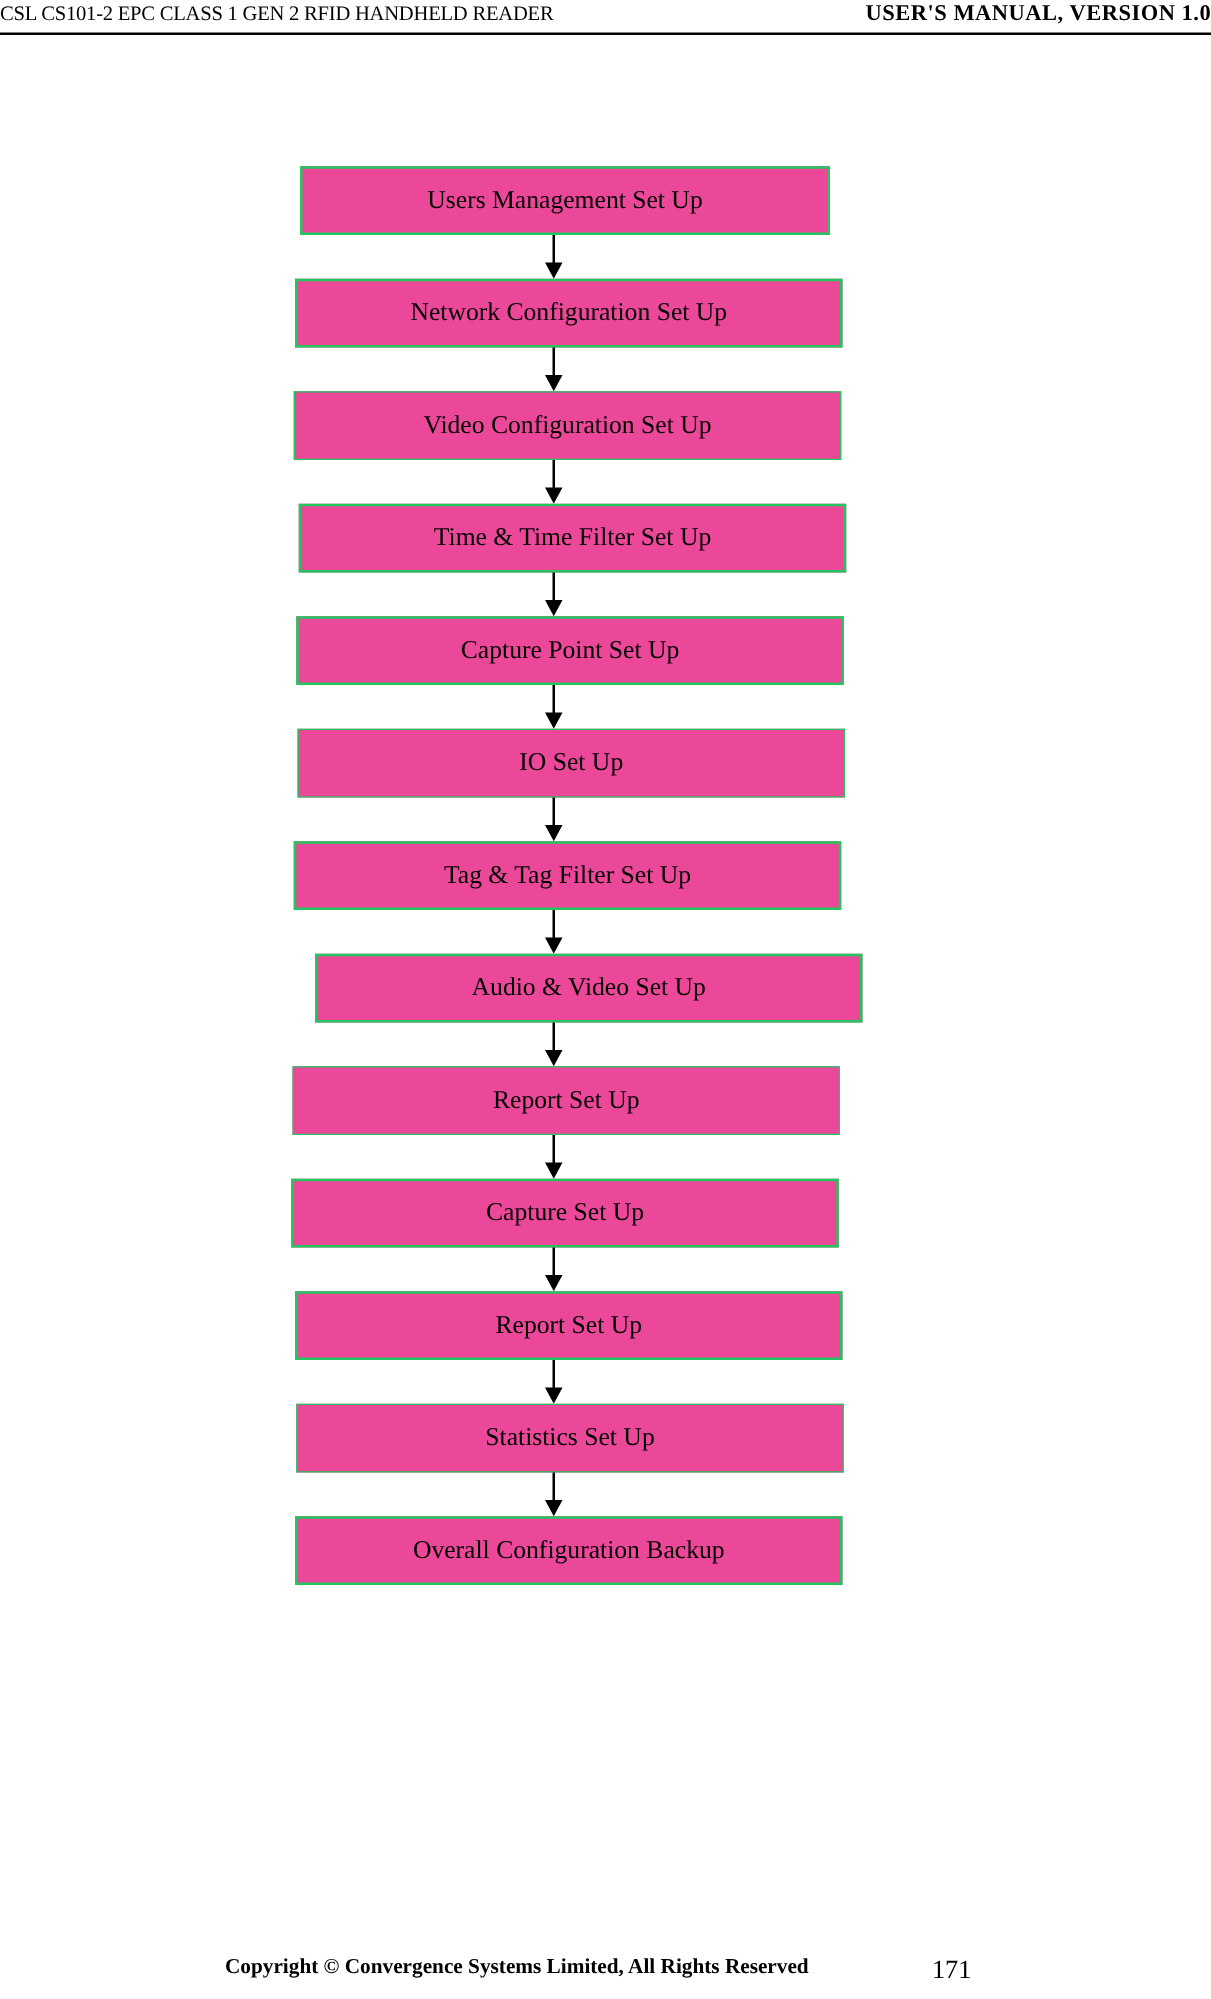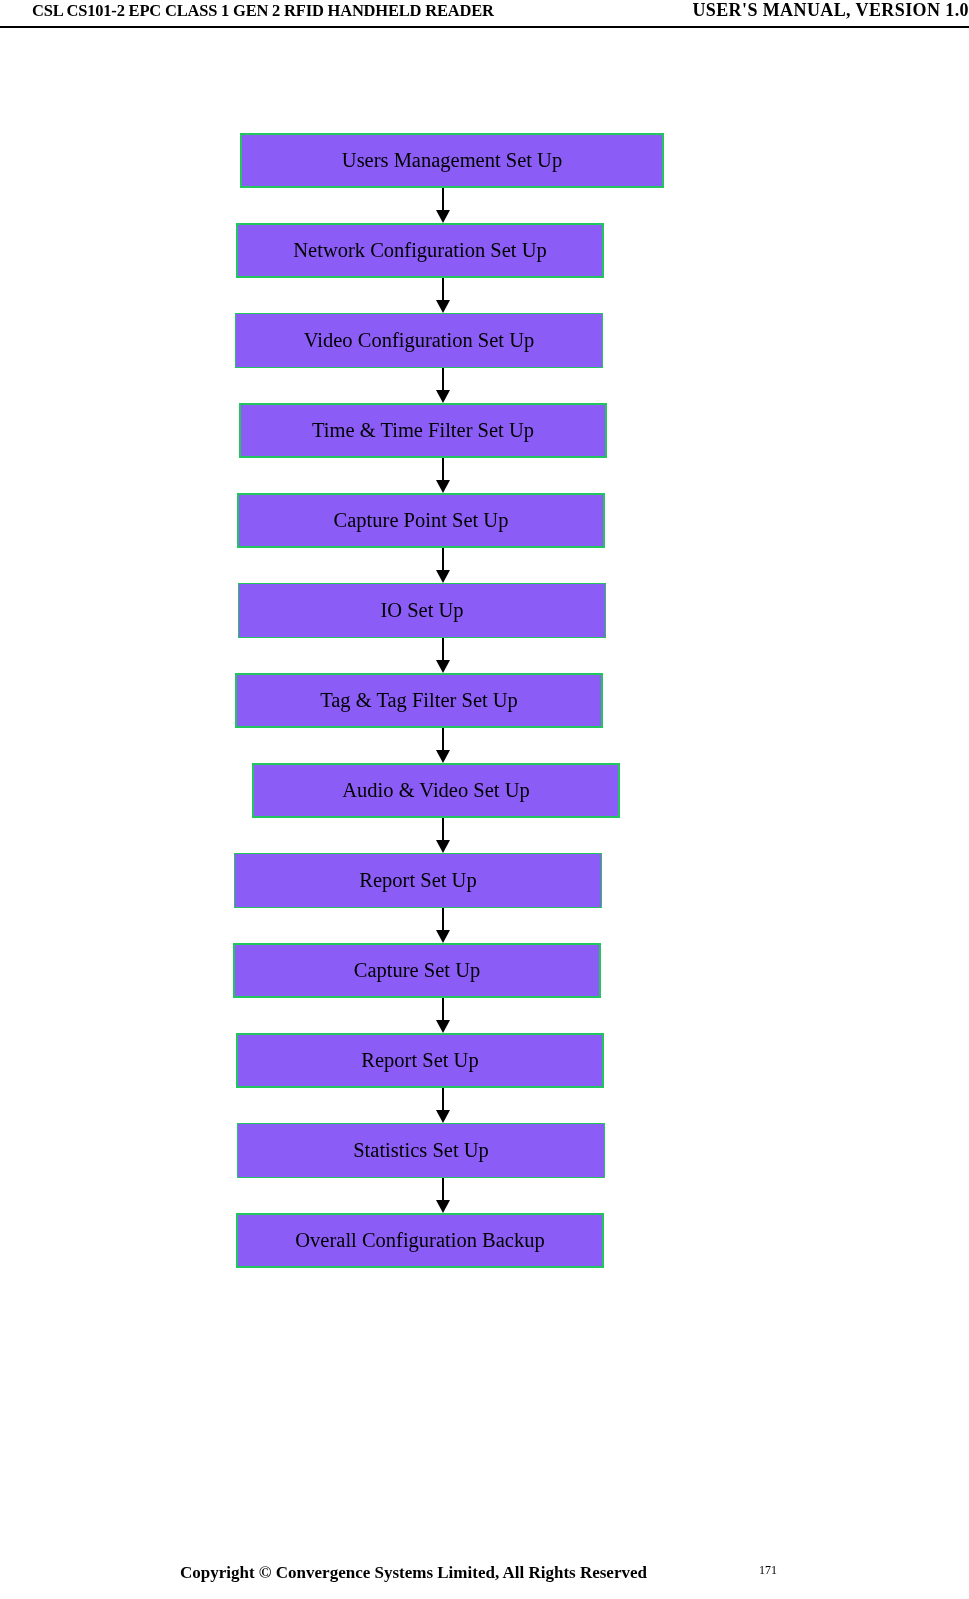"CSL CS101-2 EPC CLASS 1" .header-left { font-weight: bold -> normal; left: 32px -> 0 }
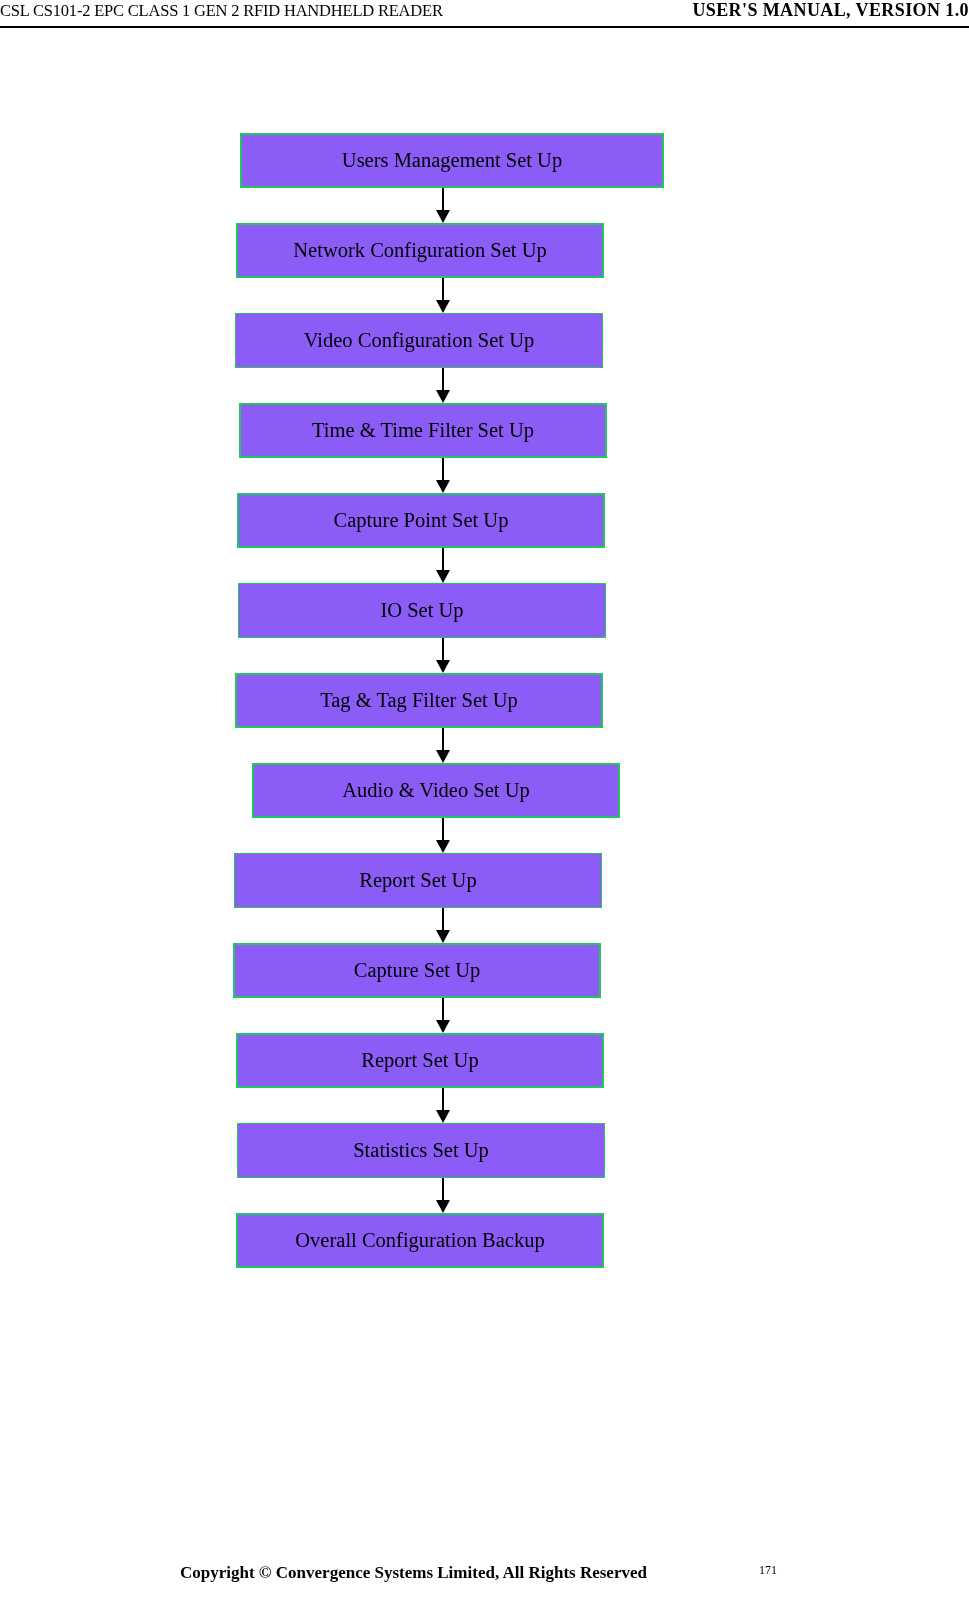"Users Management Set Up" .flow-node { background: #8b5cf6 -> #ec4899 }
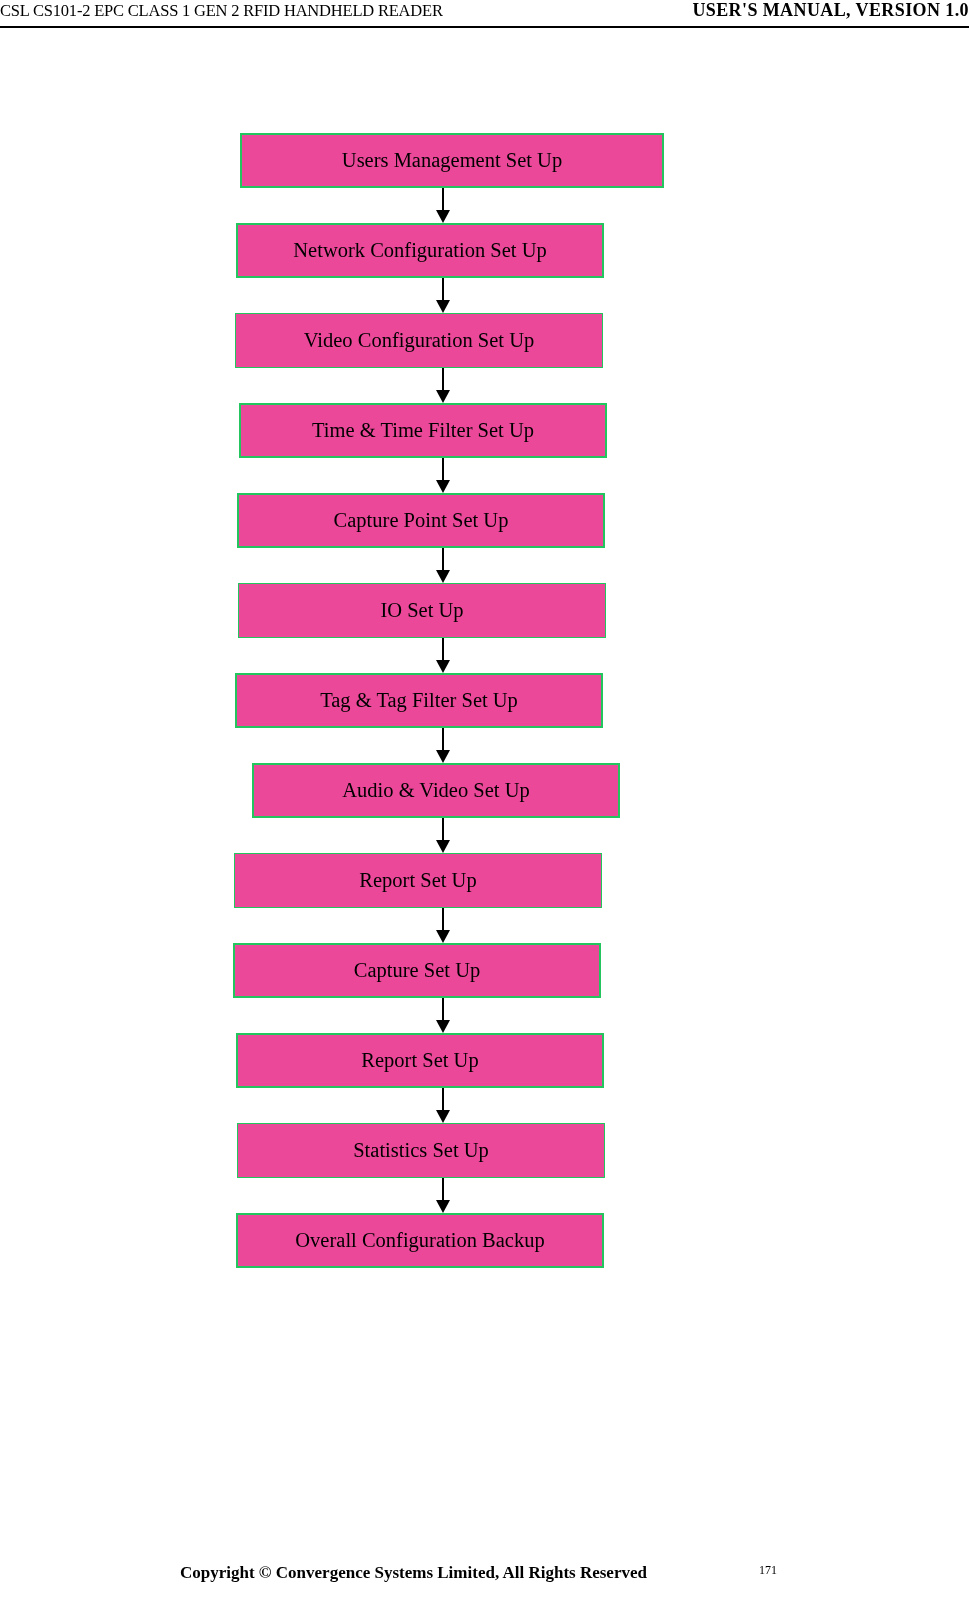"Network Configuration Set Up" .flow-node.wide { width: 368px -> 438px }
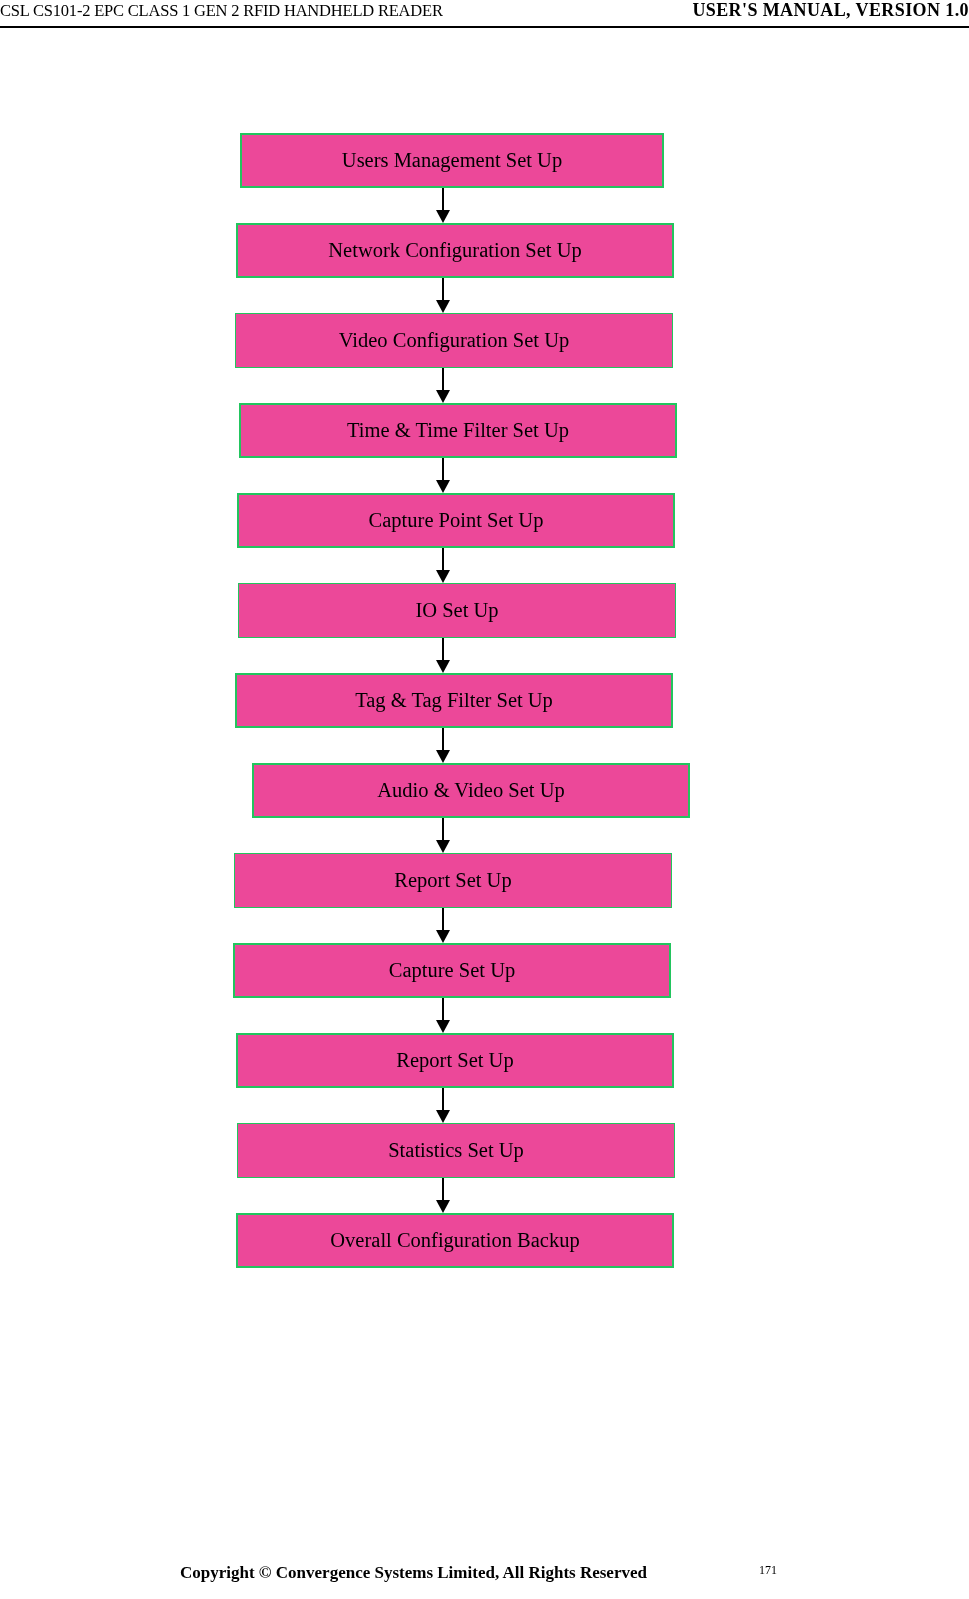"171" .footer-pagenum { font-size: 12px -> 21px }
